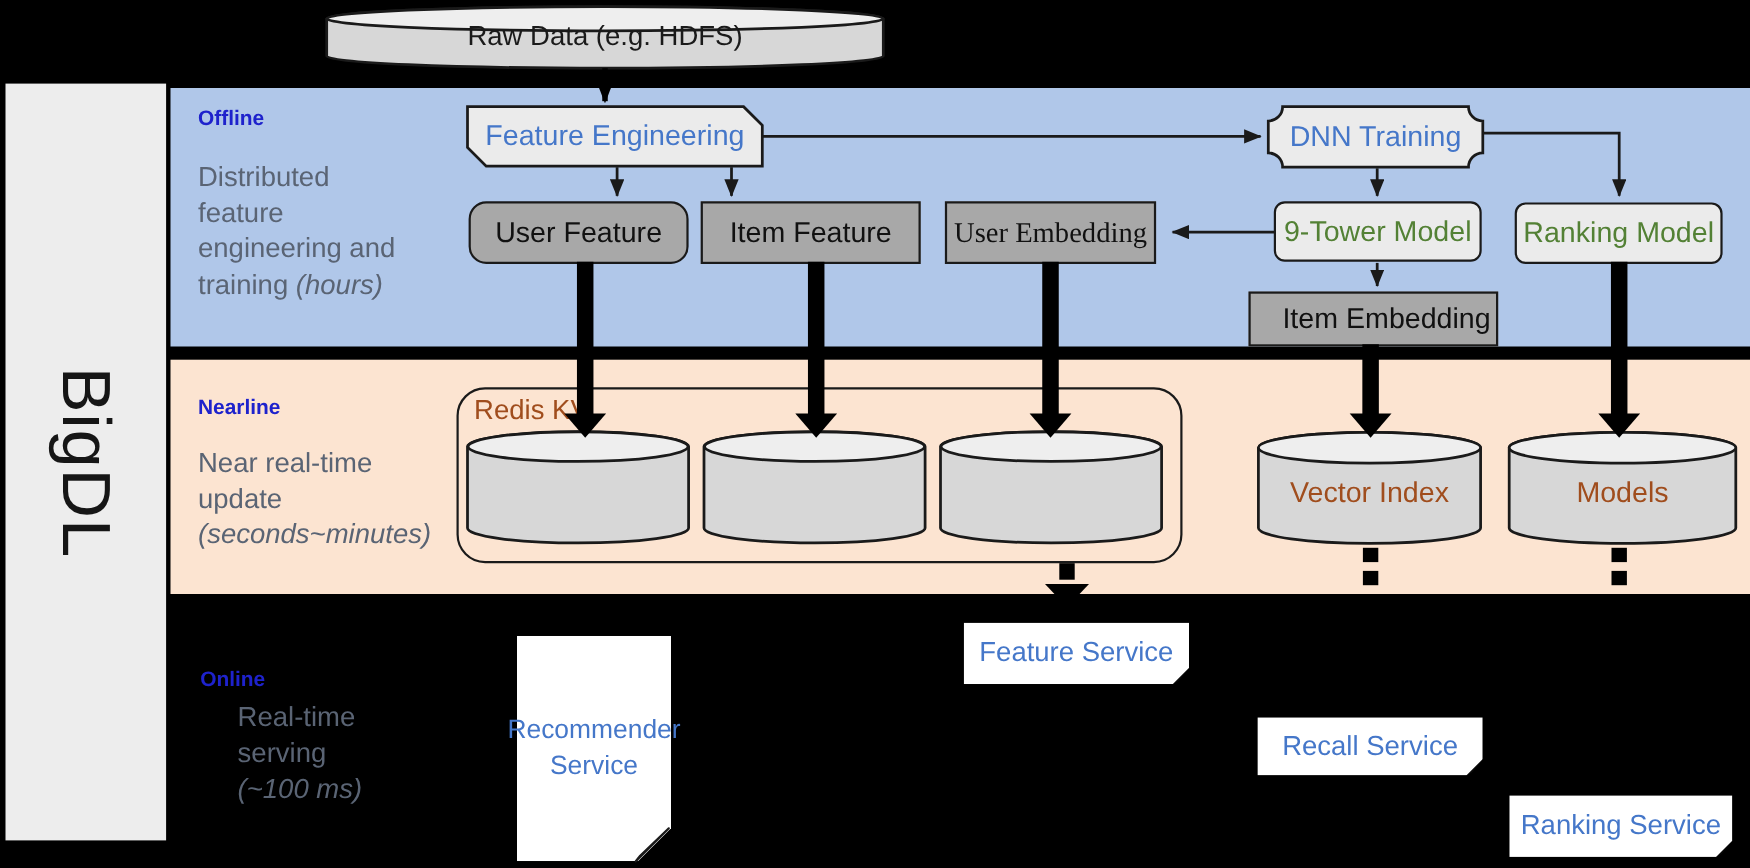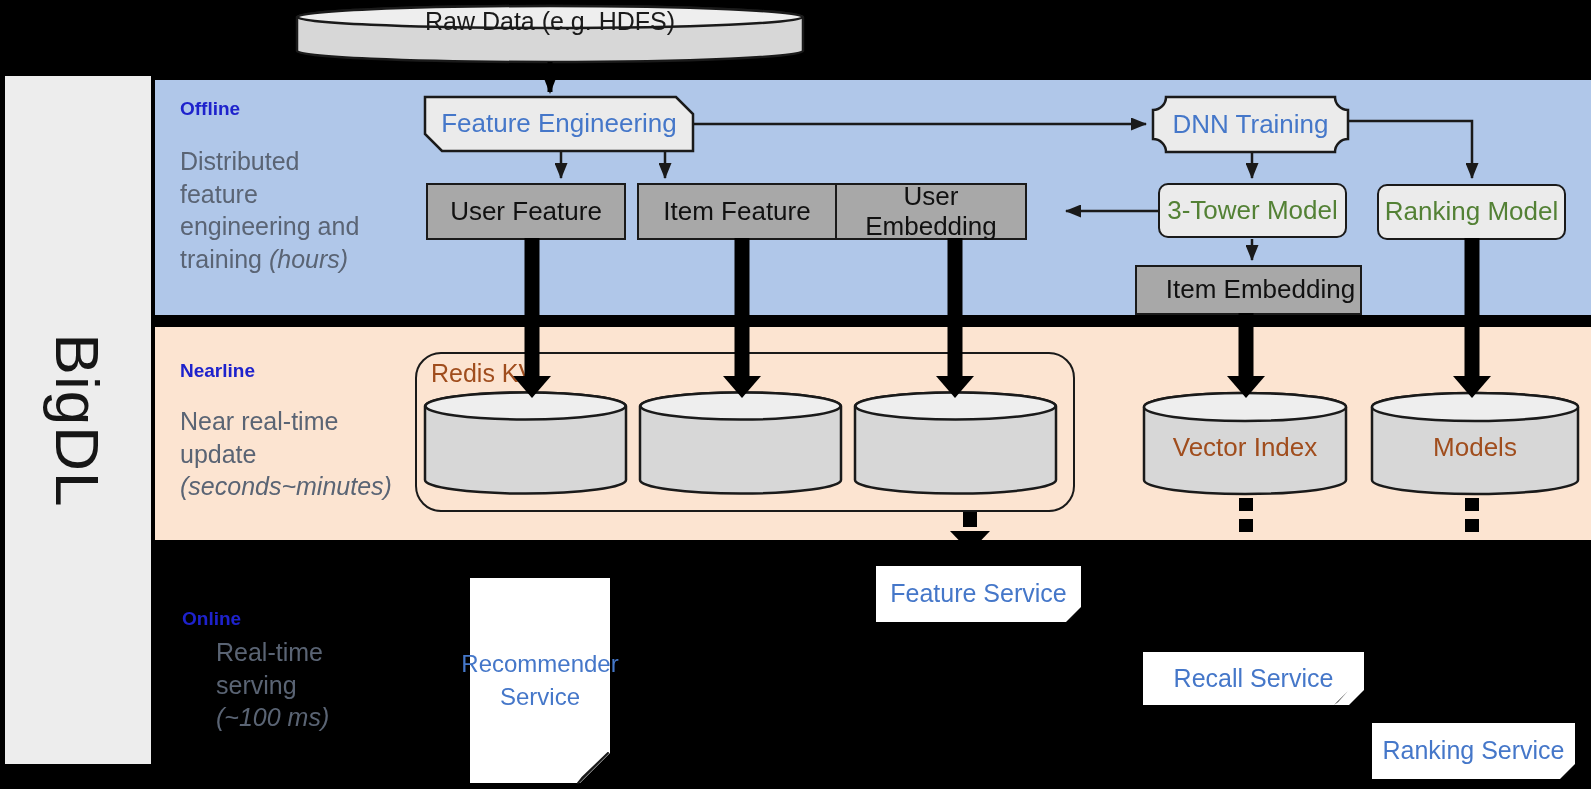"Raw Data (e.g. HDFS)" div.node { top: 2px -> 14px }
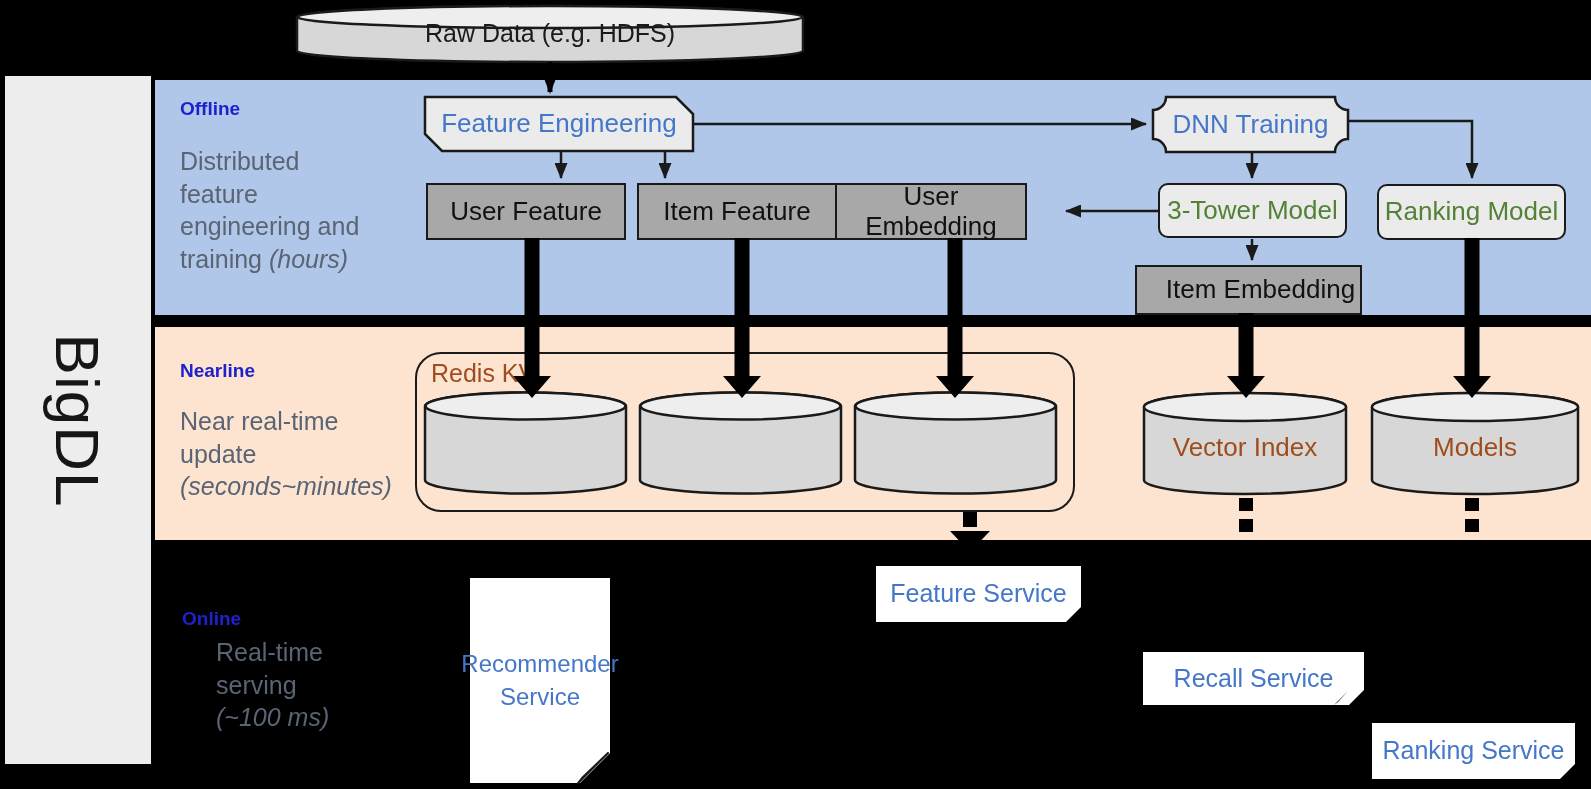"User Feature" div.node { border-radius: none -> 16px }
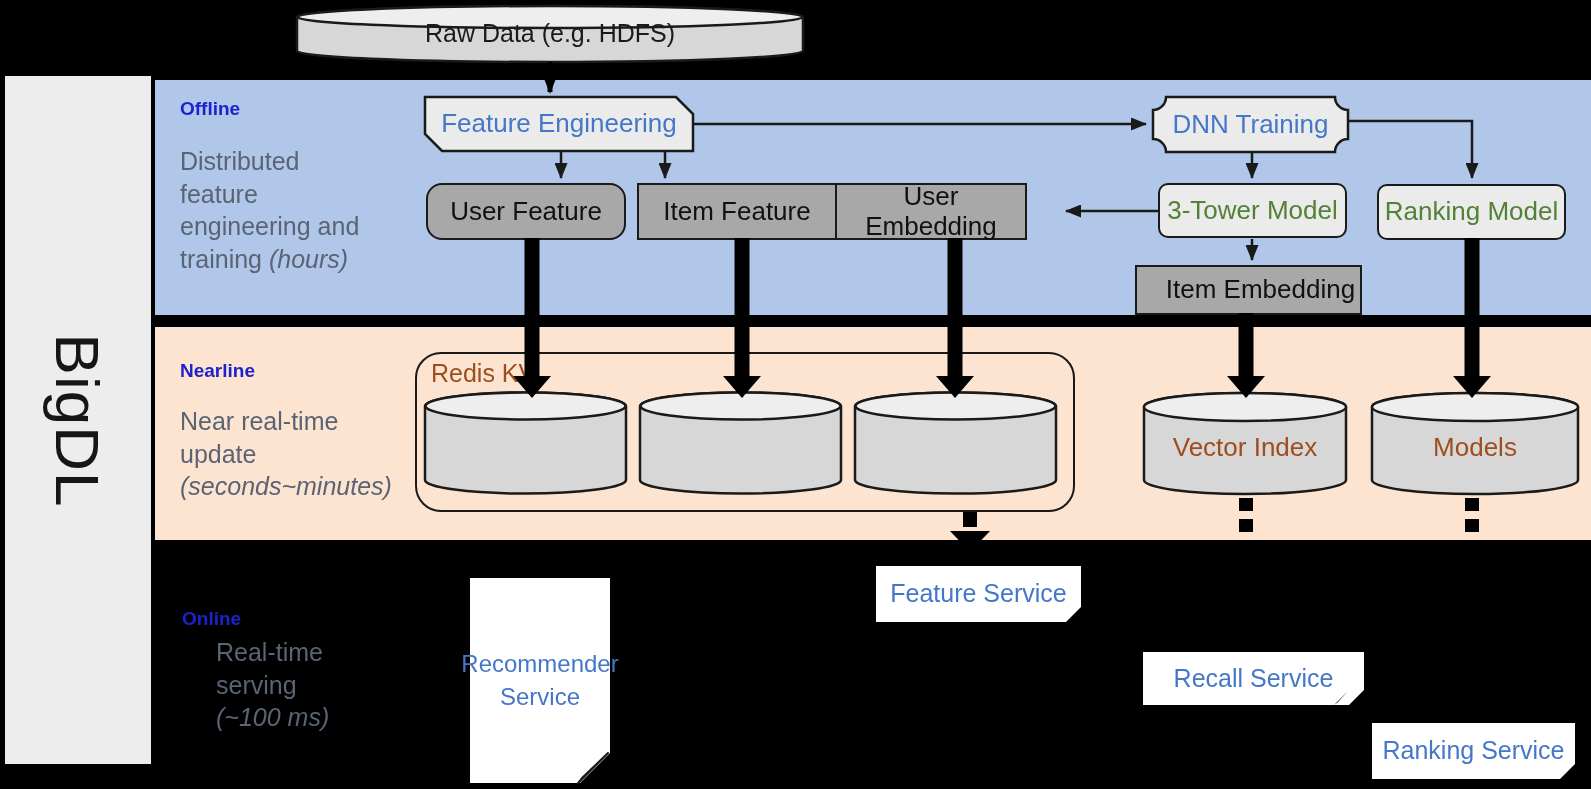"User Embedding" div.node { font-family: none -> Liberation Serif, serif; left: 835px -> 859px }
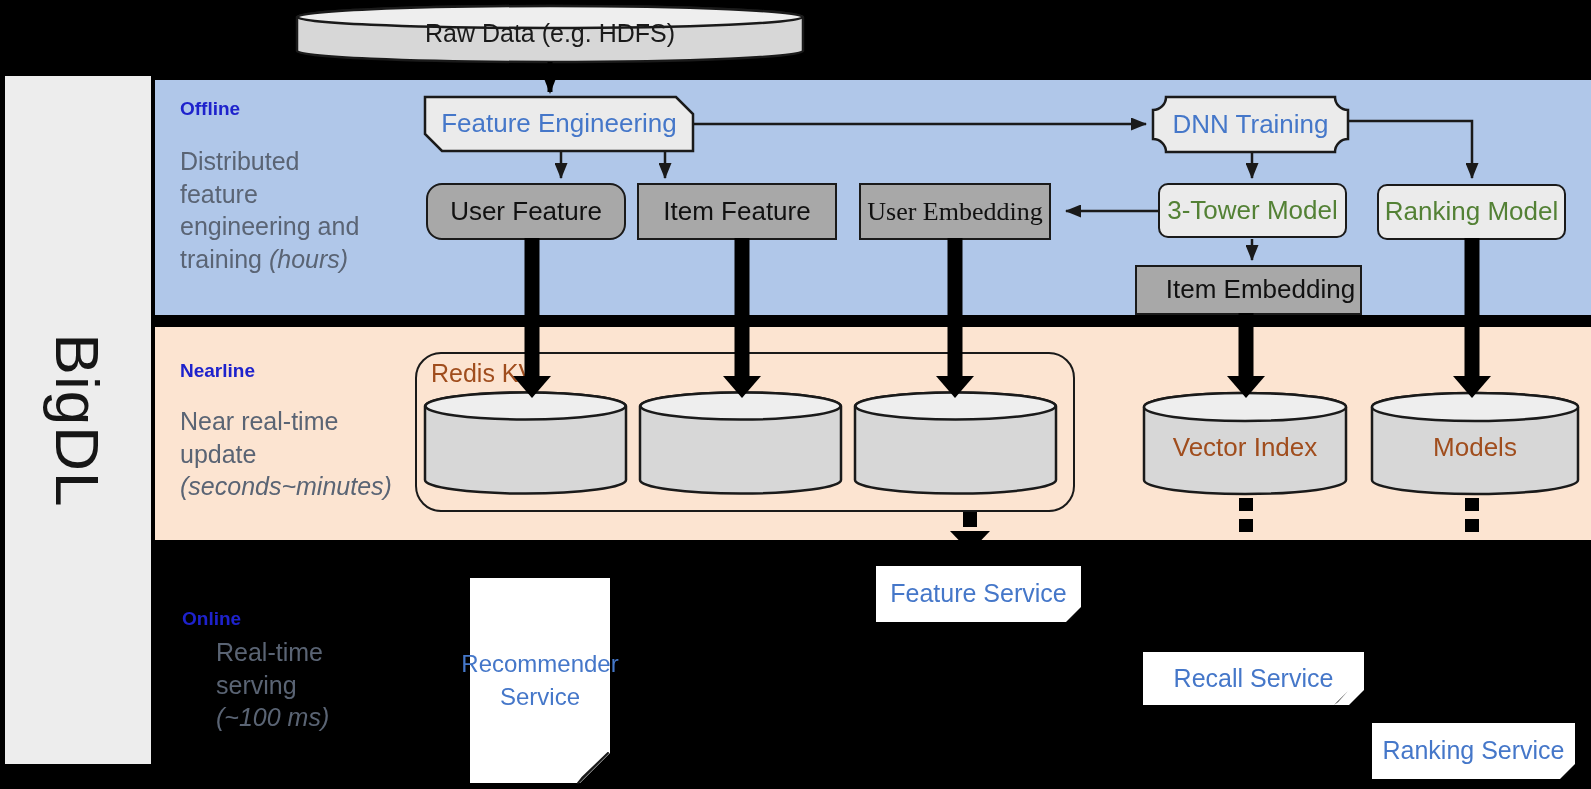"3-Tower Model" div.node { text: 3-Tower -> 9-Tower }
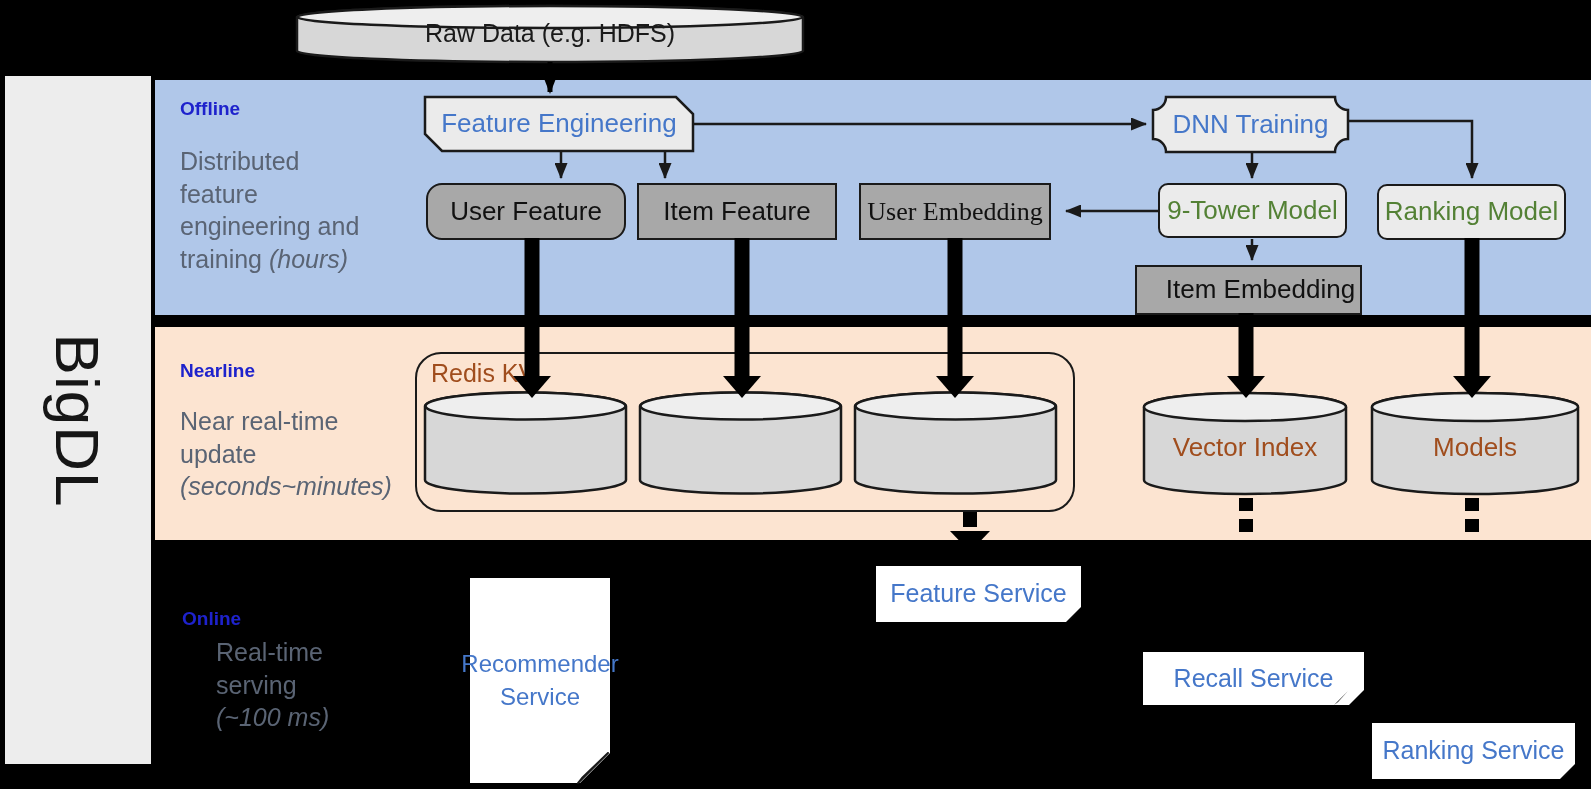"Recall Service" div.svc { padding-left: 16px -> none }
